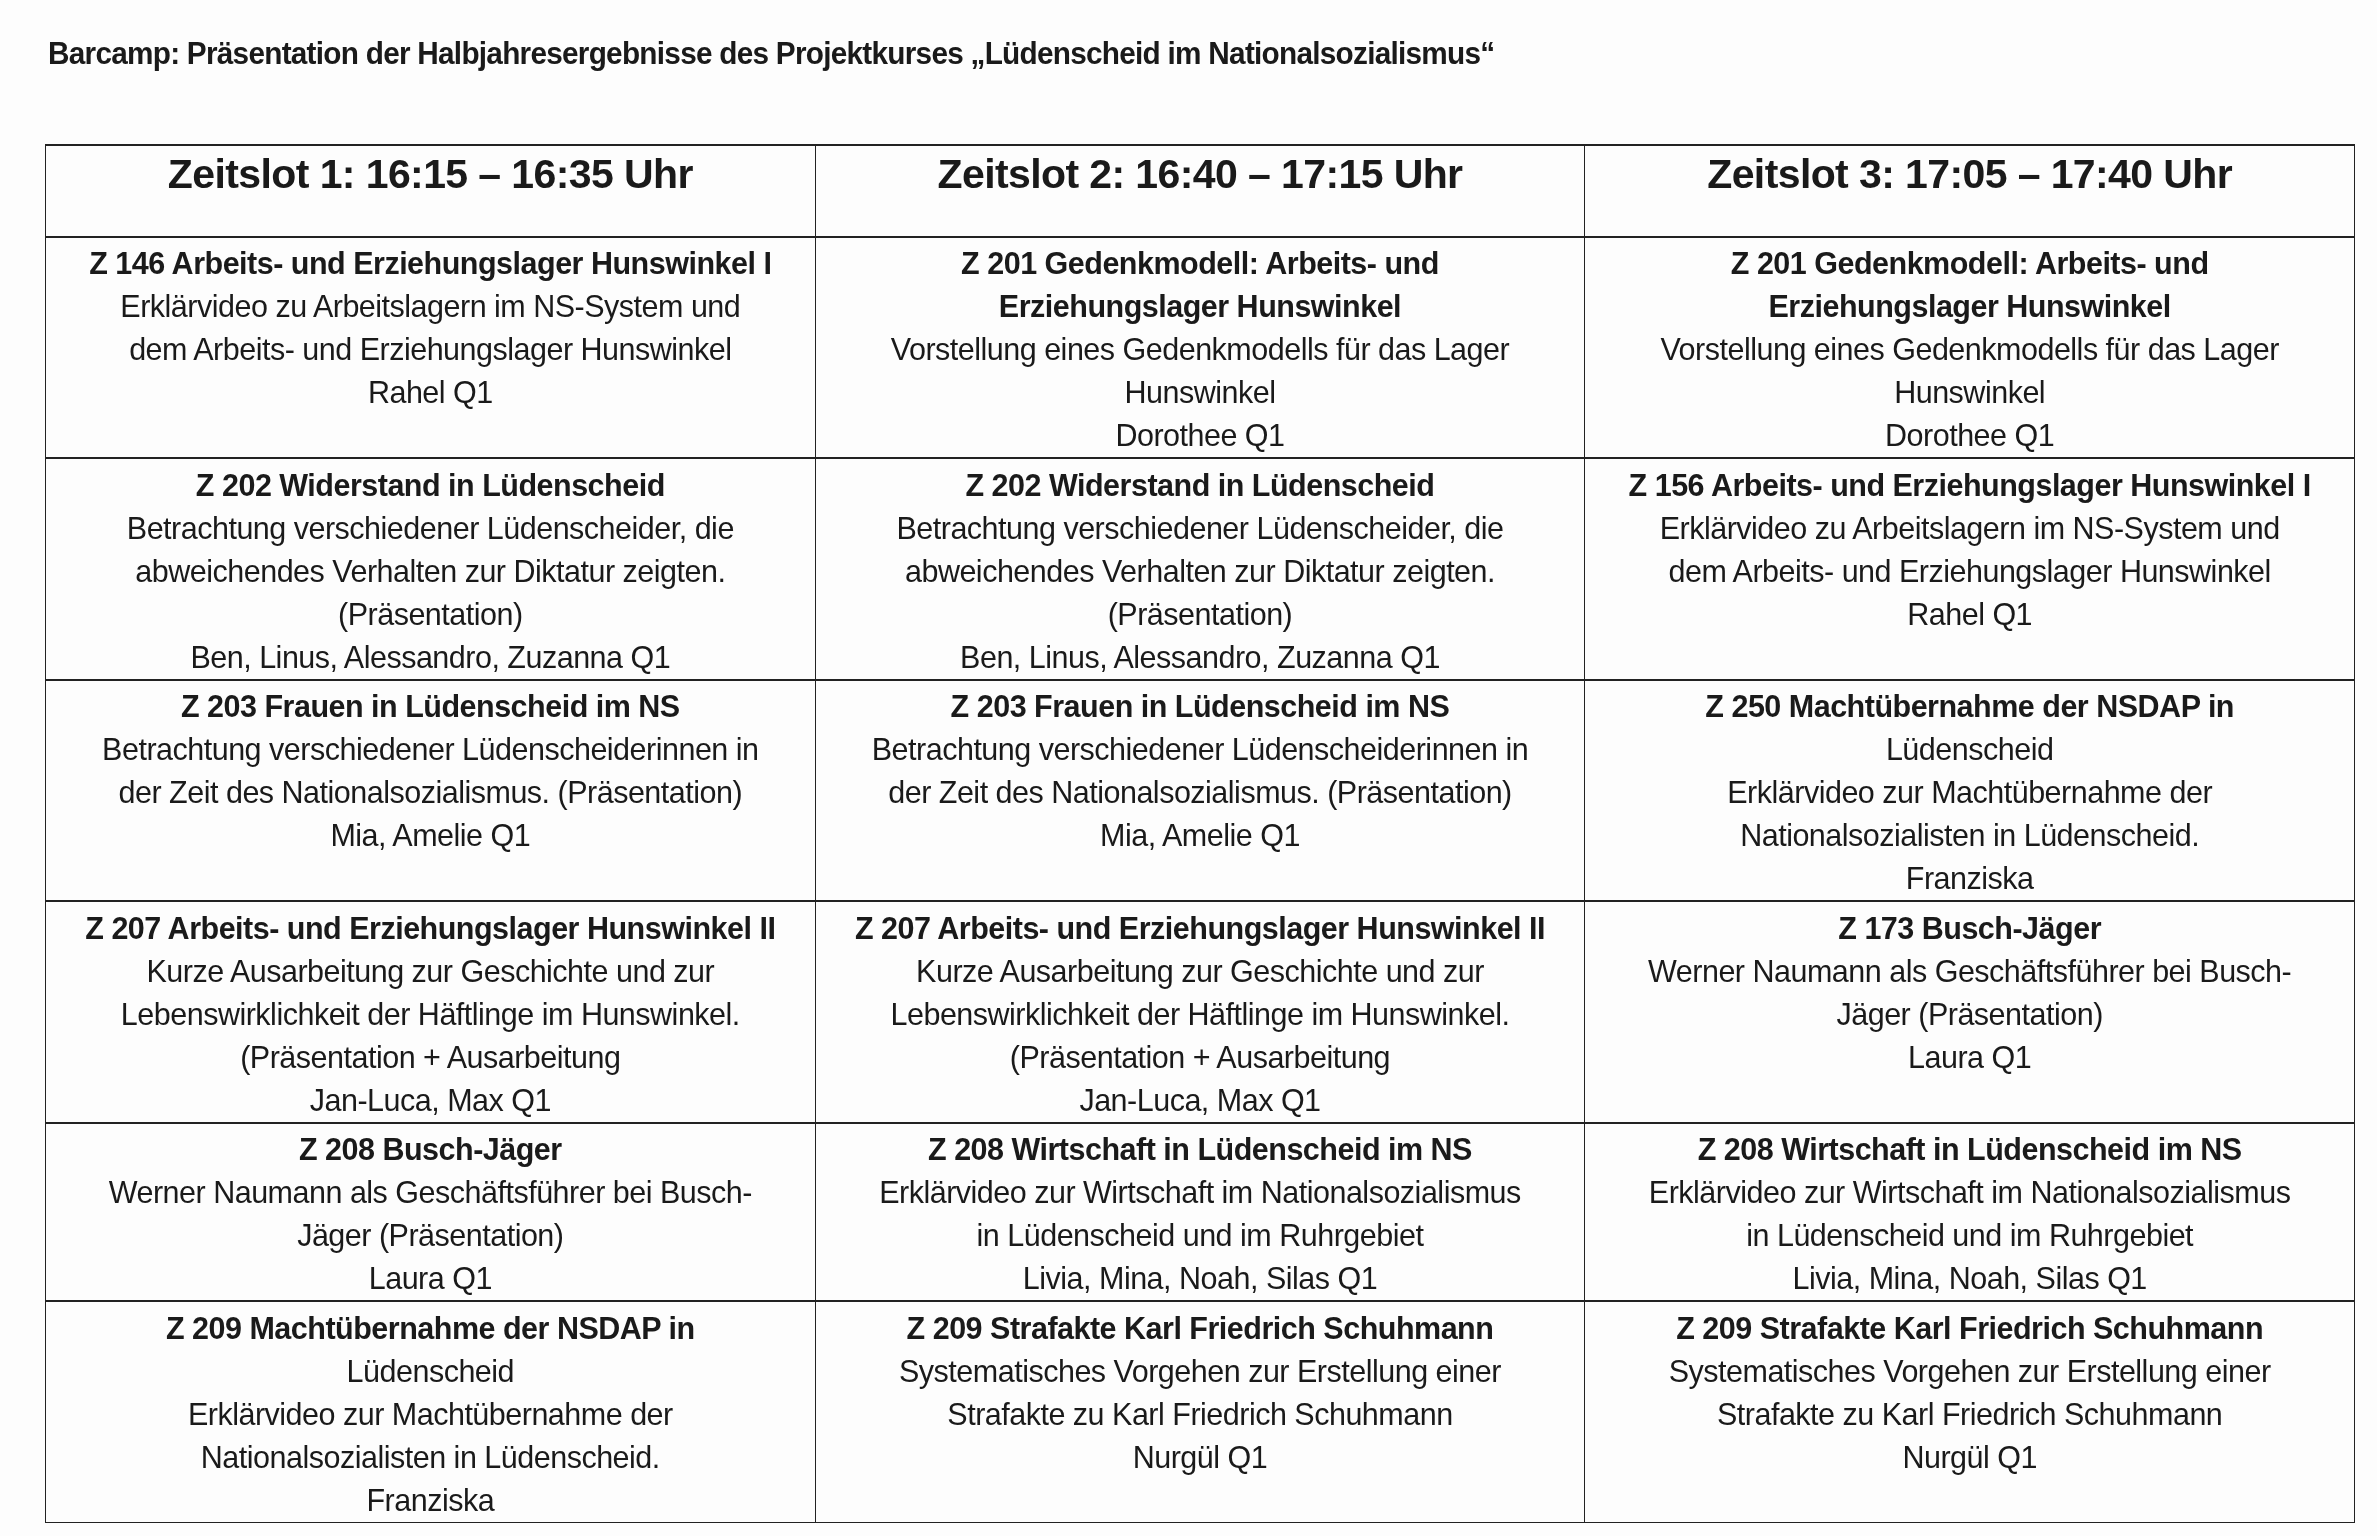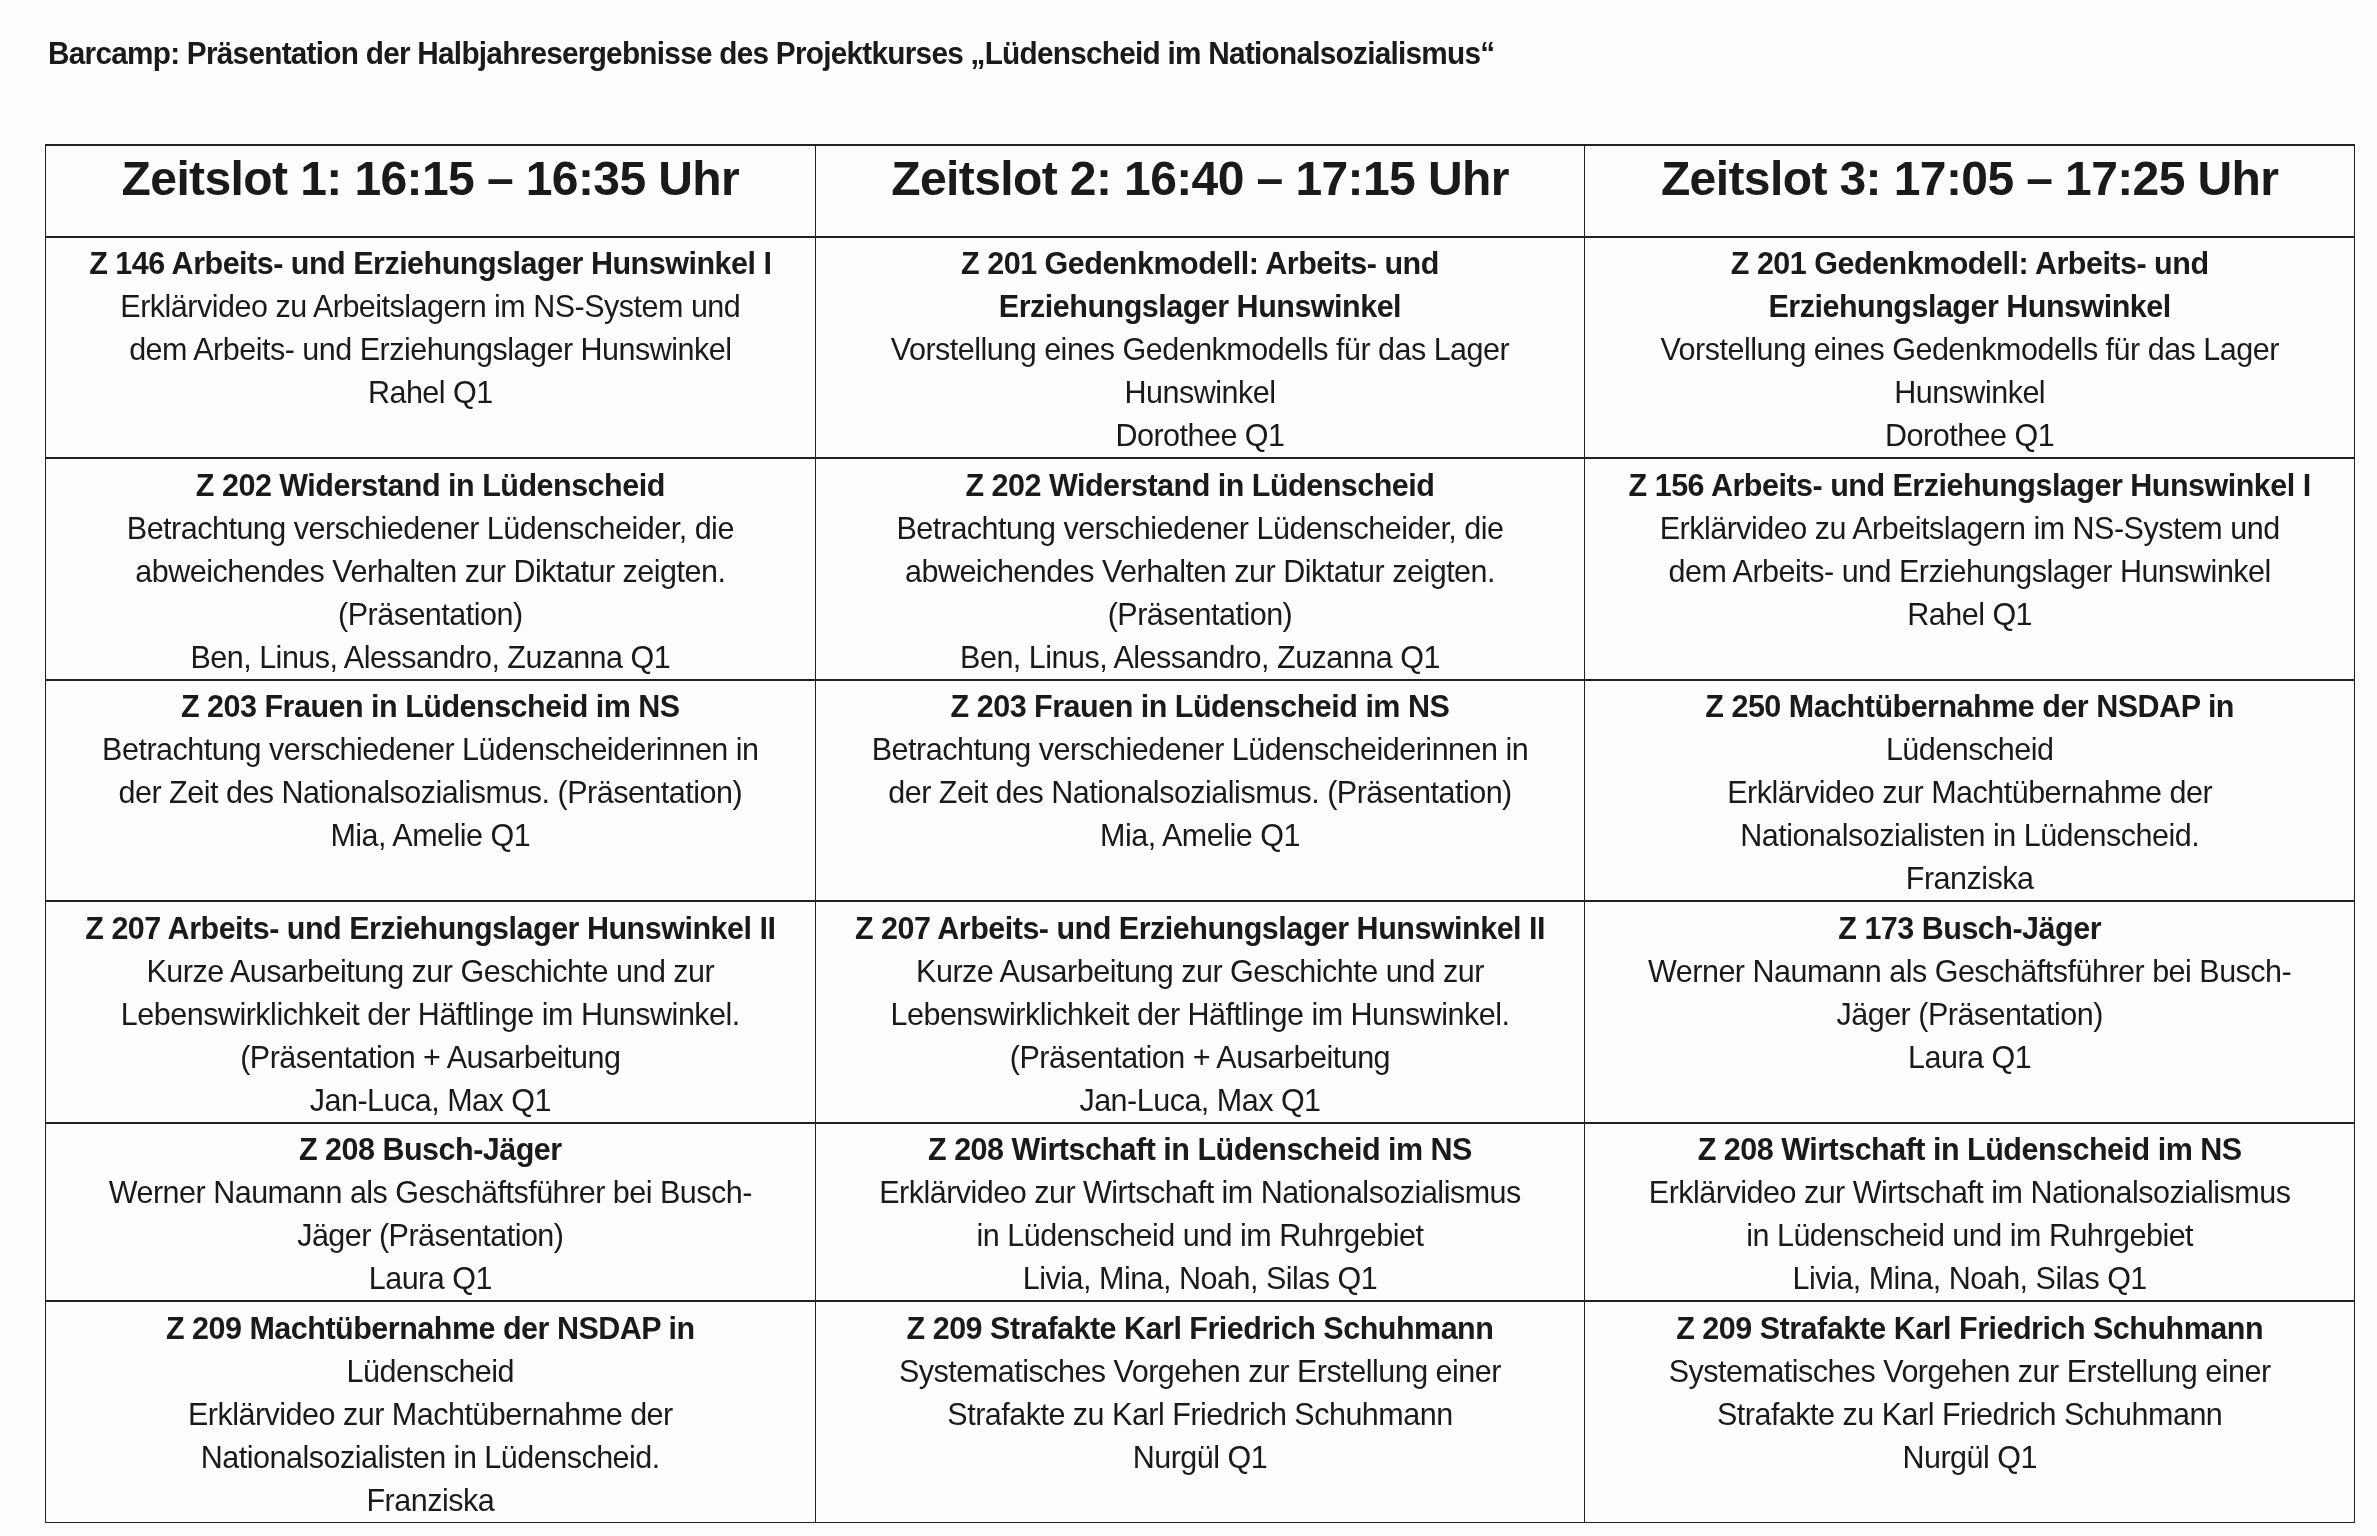"Zeitslot 1: 16:15 – 16:35" th.slot { font-size: 48px -> 41px }
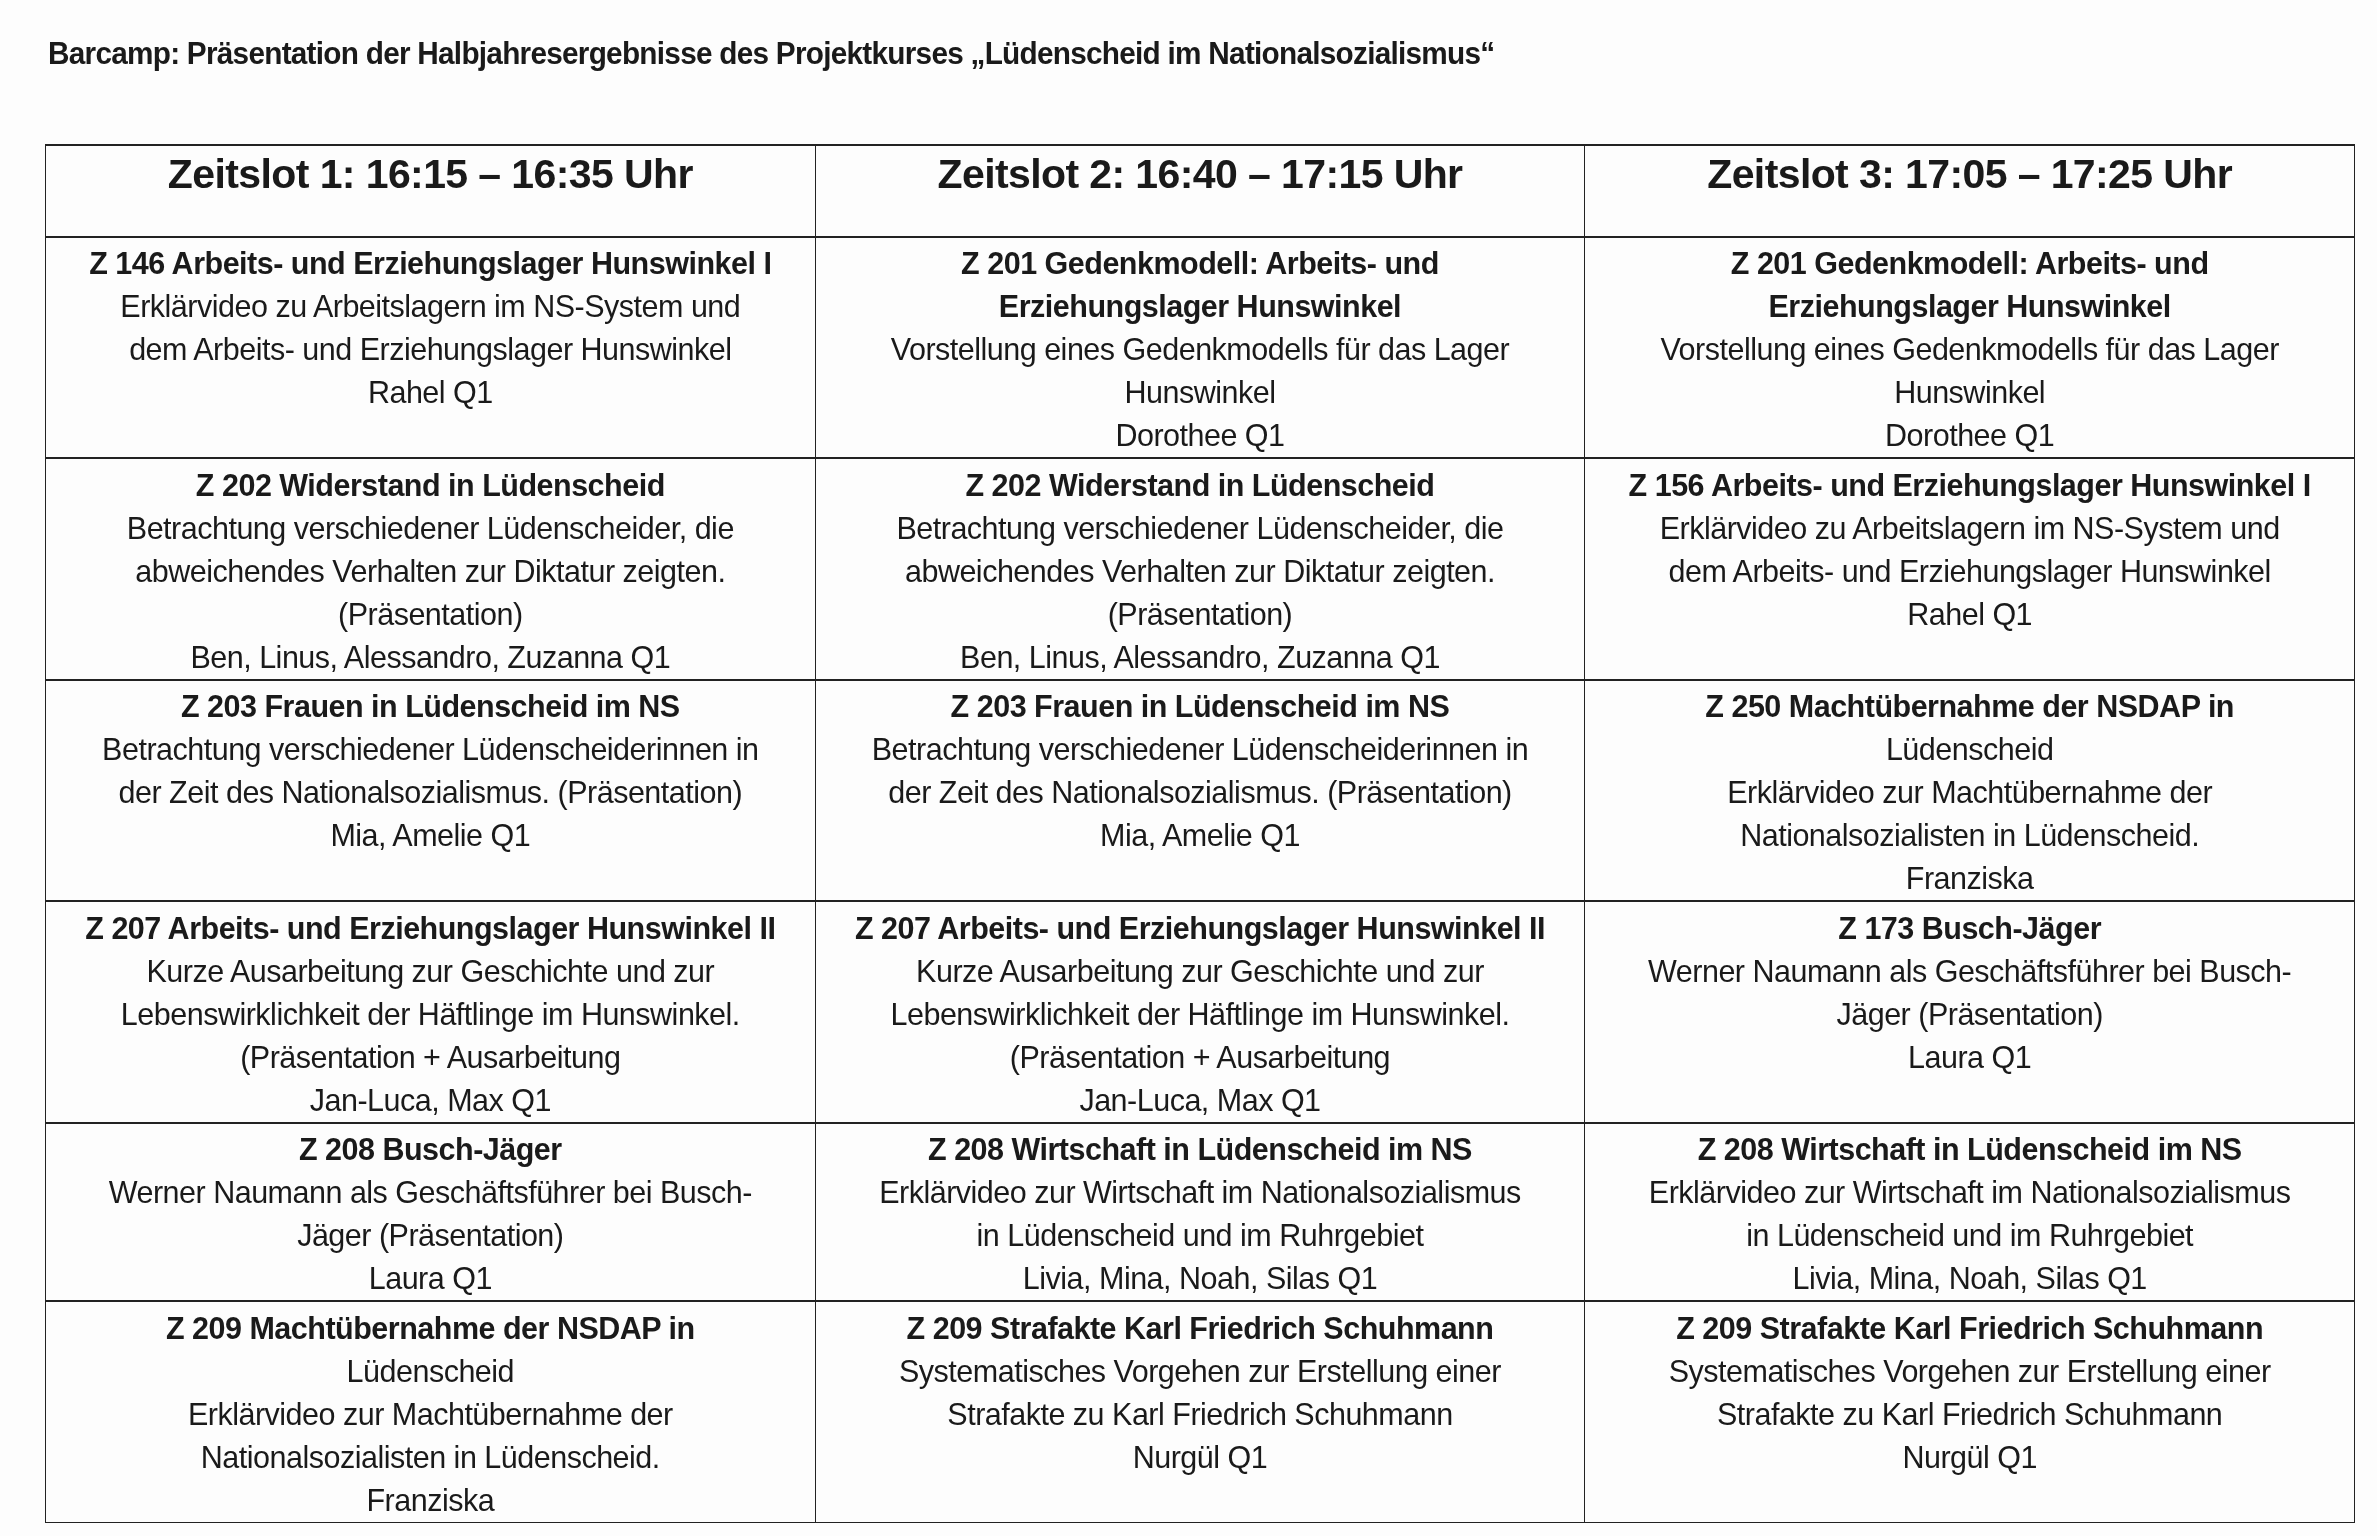"Zeitslot 3: 17:05 – 17:25" th.slot { text: 17:25 -> 17:40 }
